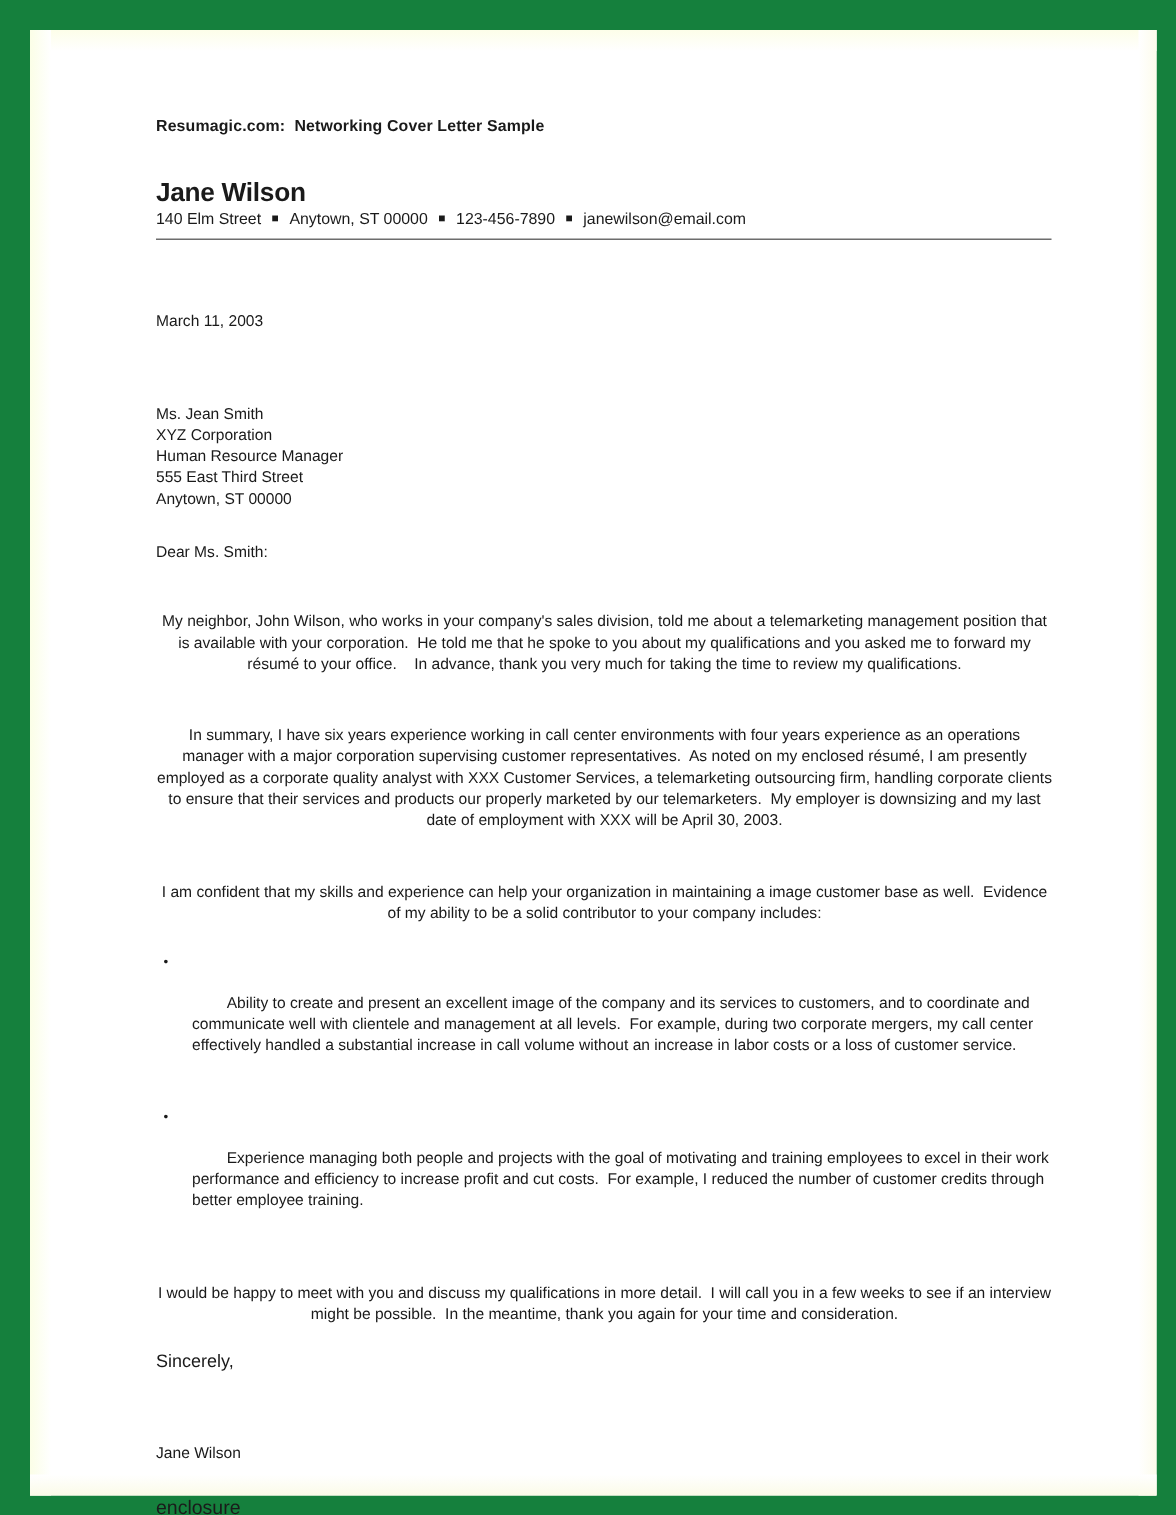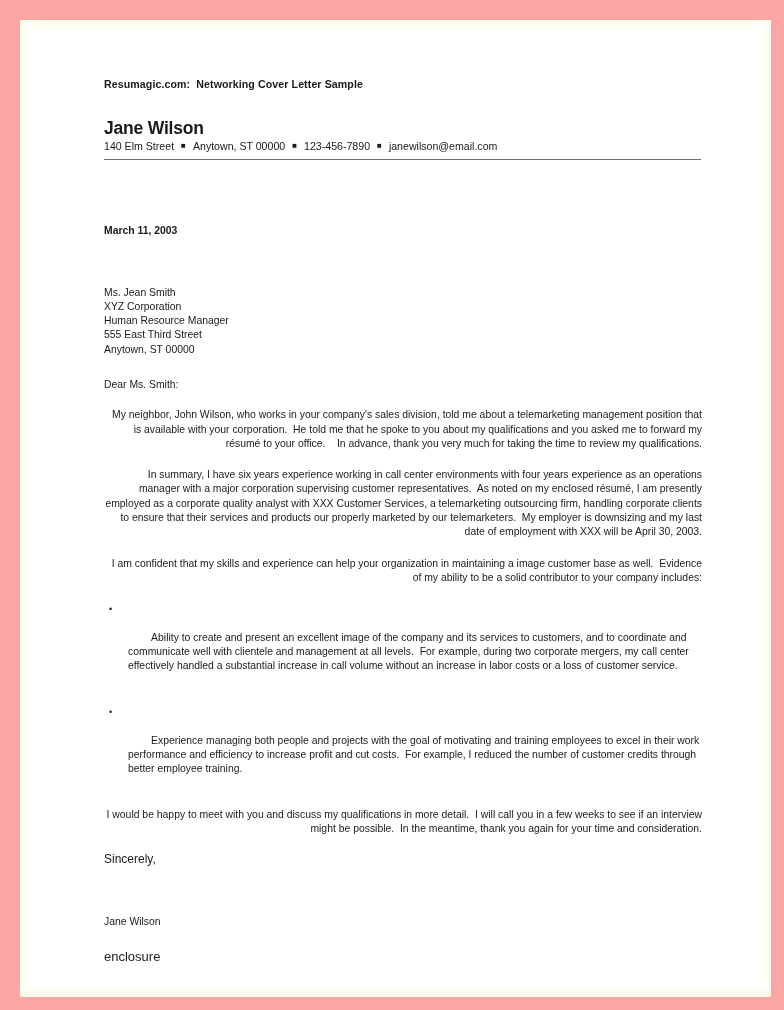"Resumagic.com: Networking Cover Letter" .page-frame { background: #fca5a5 -> #15803d }
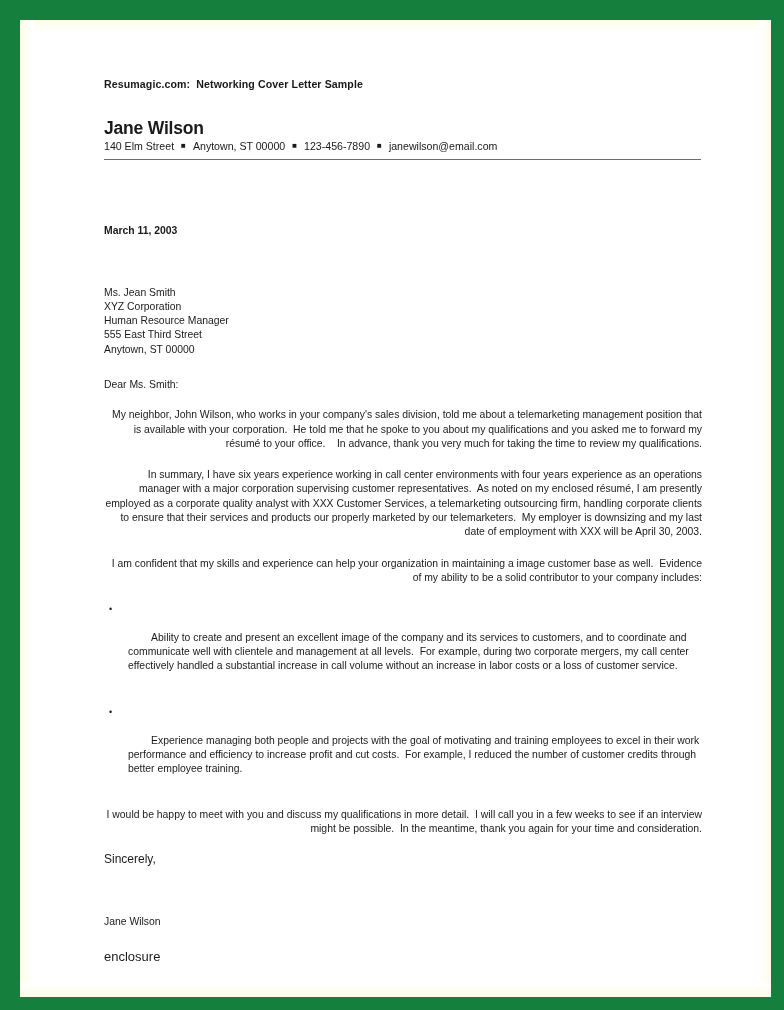"March 11, 2003" .letter-date { font-weight: bold -> none; margin-top: 64px -> 48px }
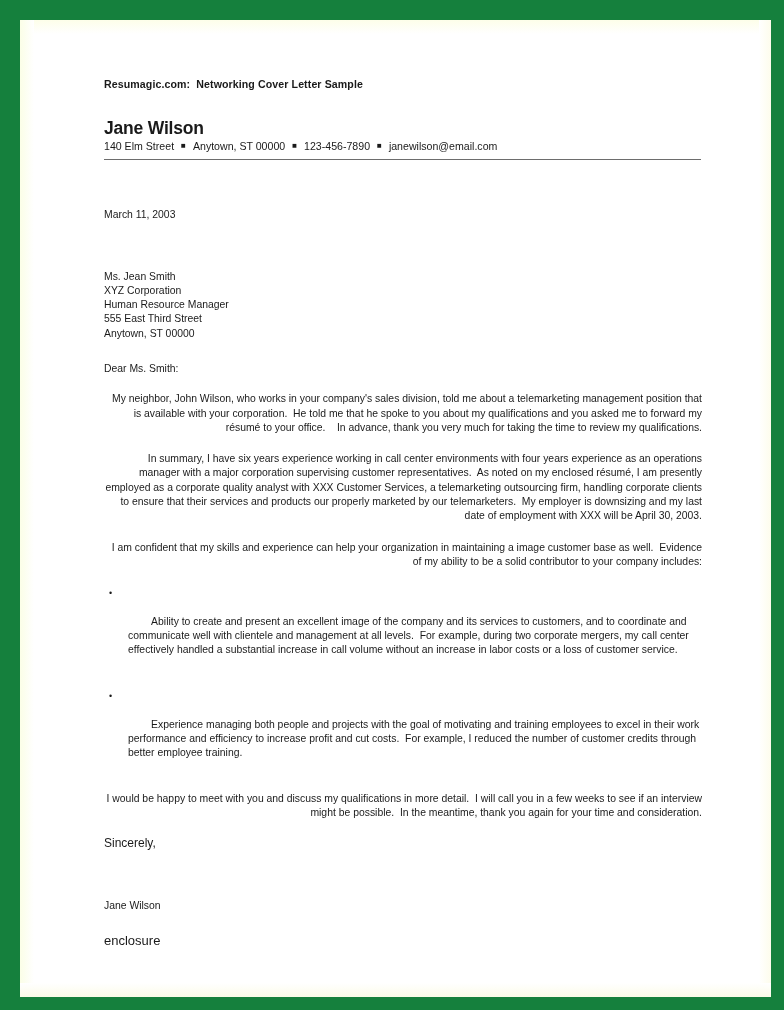"My neighbor, John Wilson, who" .para { margin-top: 17px -> 33px; text-align: right -> center }
